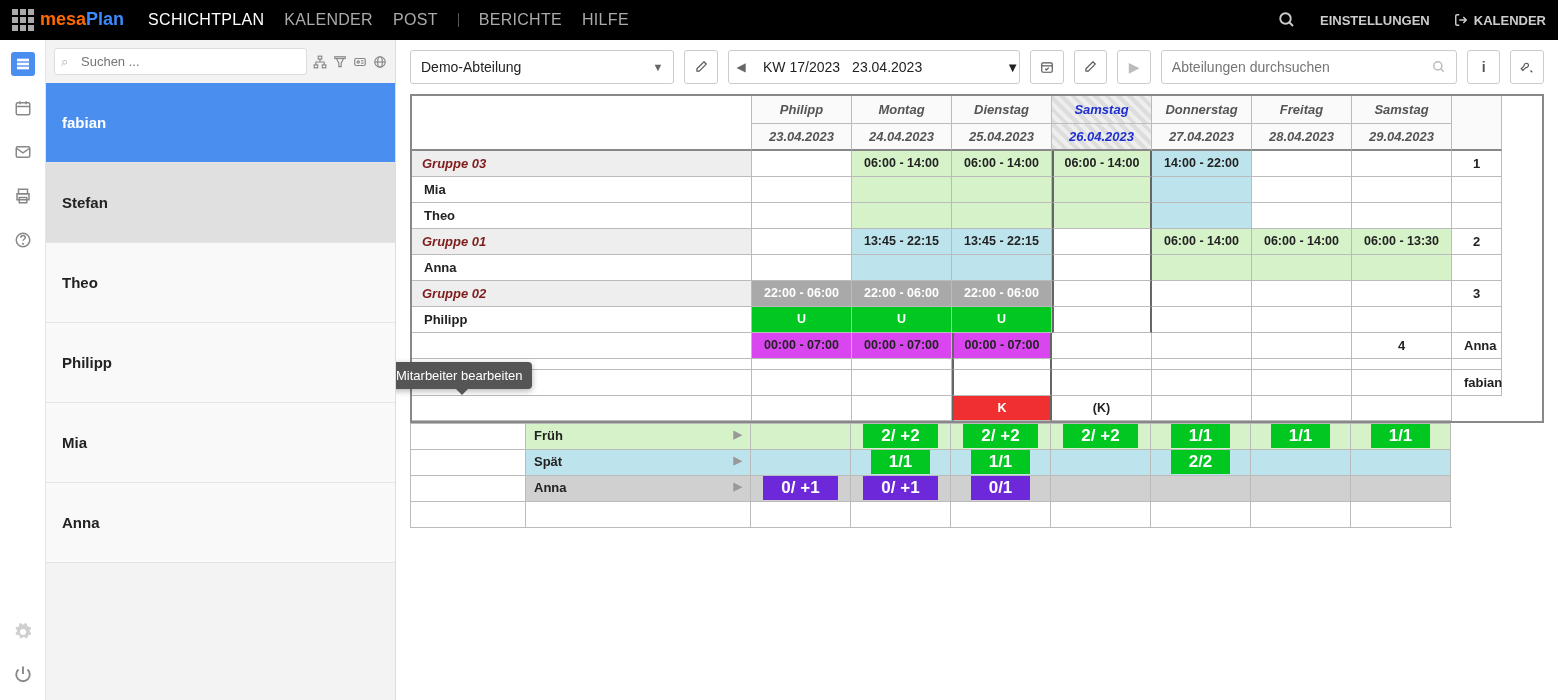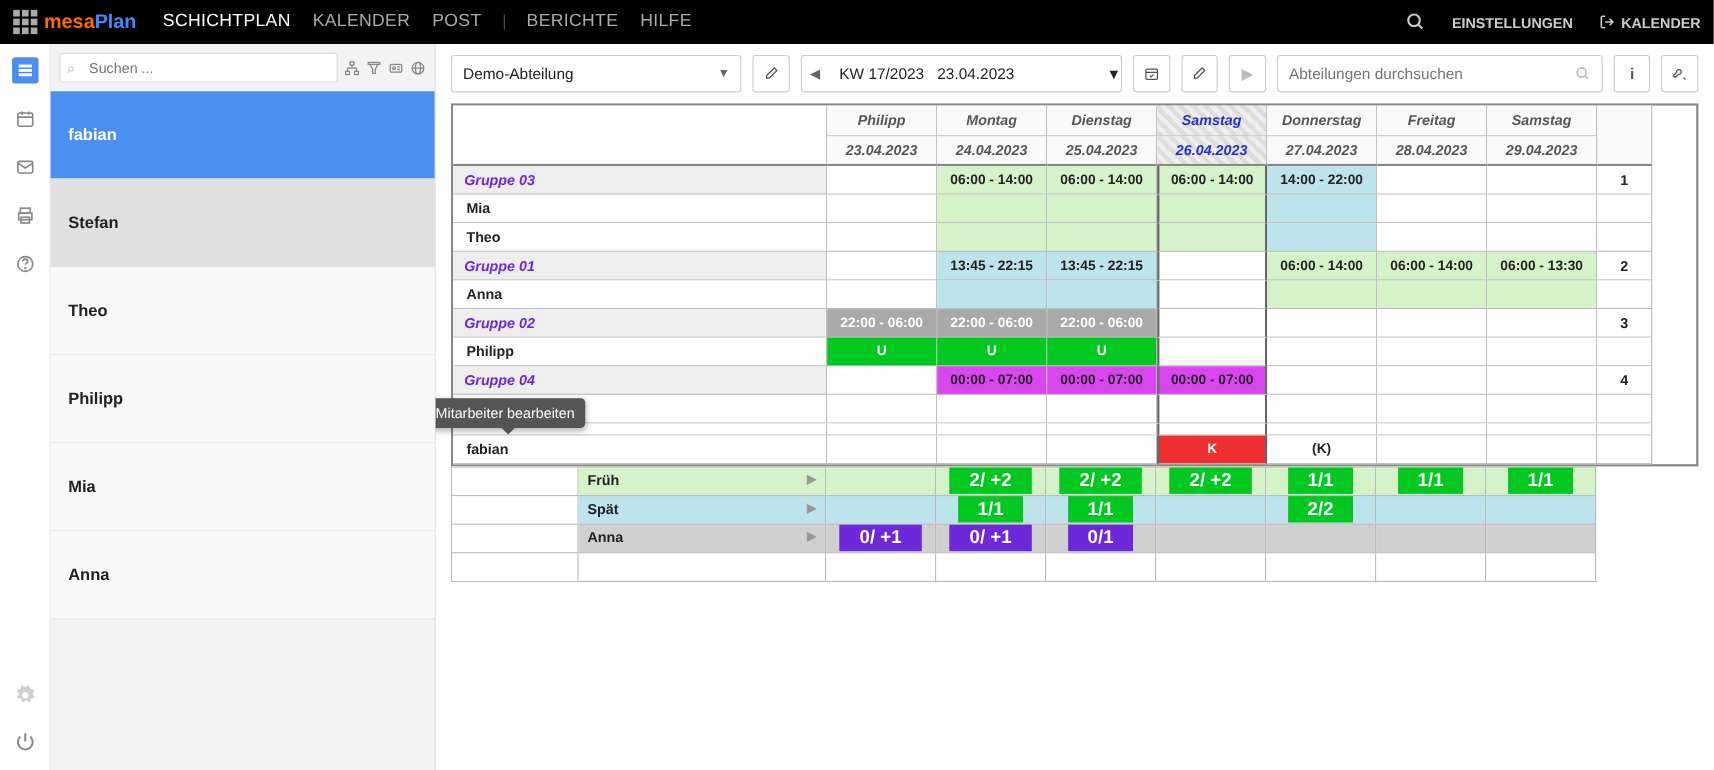"Gruppe 03" .row-label { color: #6d28d9 -> #7f1d1d }
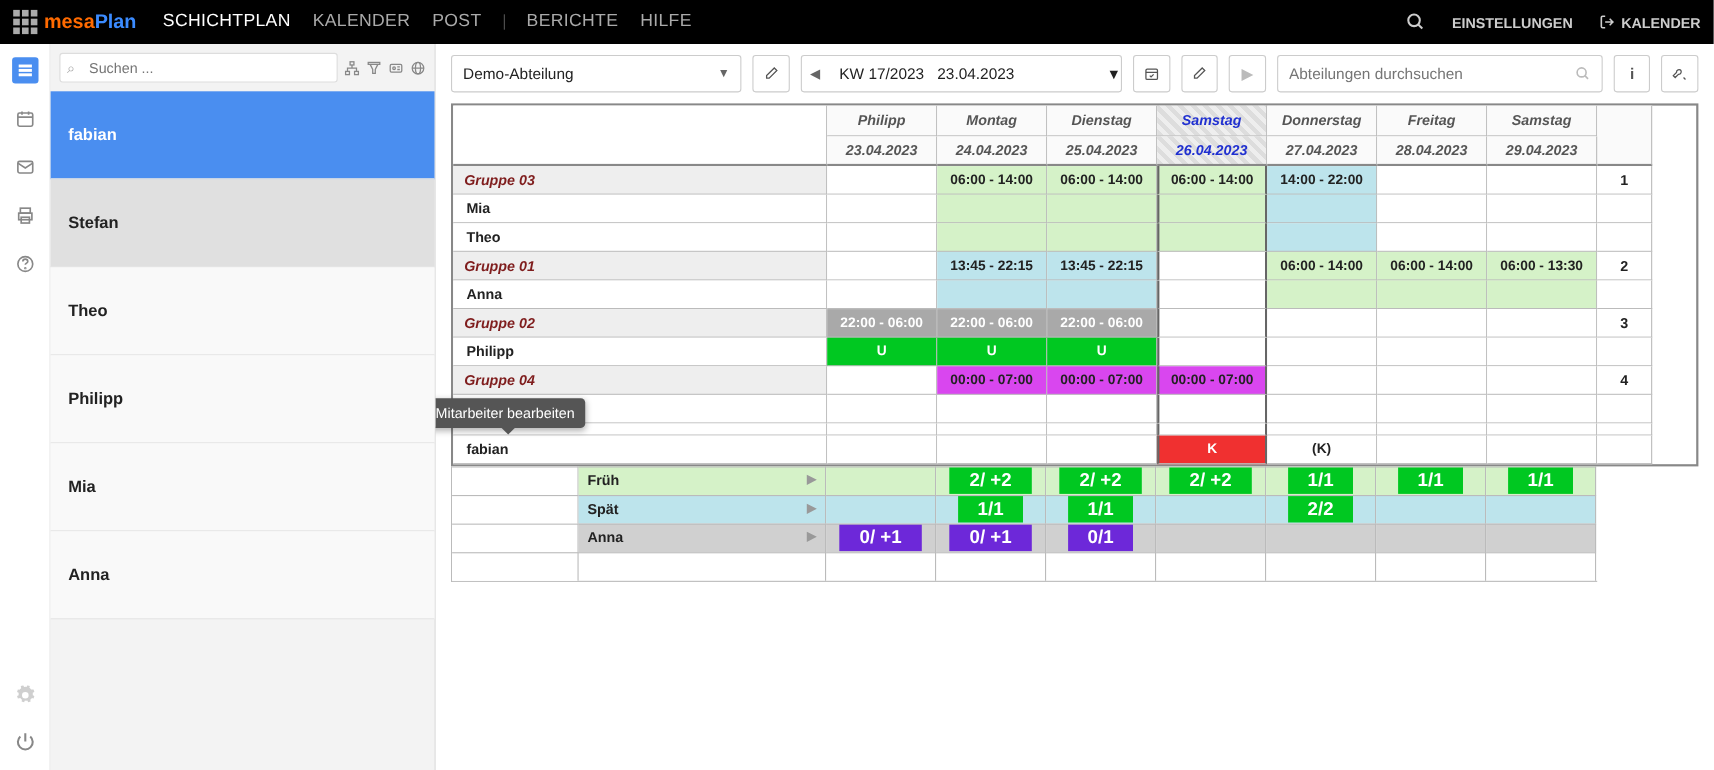"Gruppe 04" div.row-label { html: <div>Gruppe 04</div> -> none }
